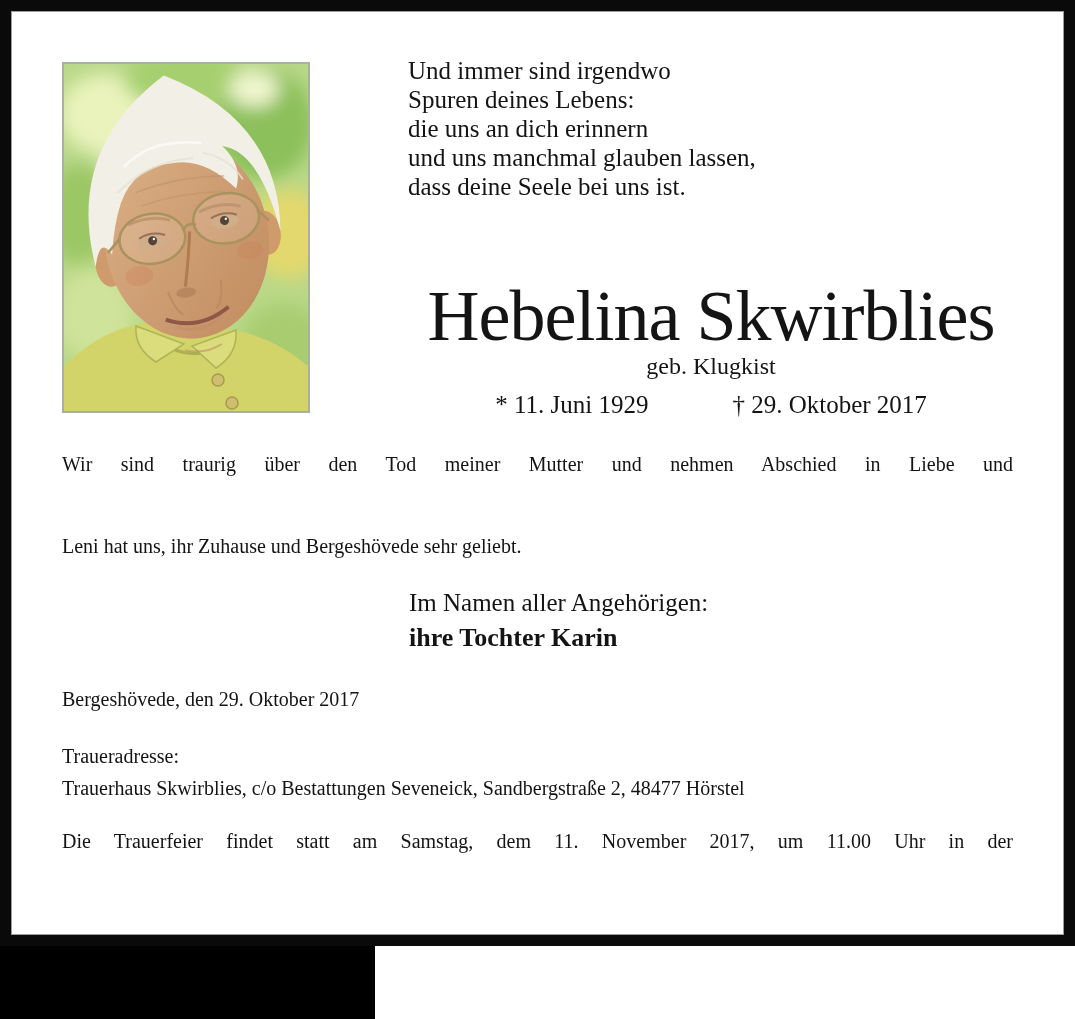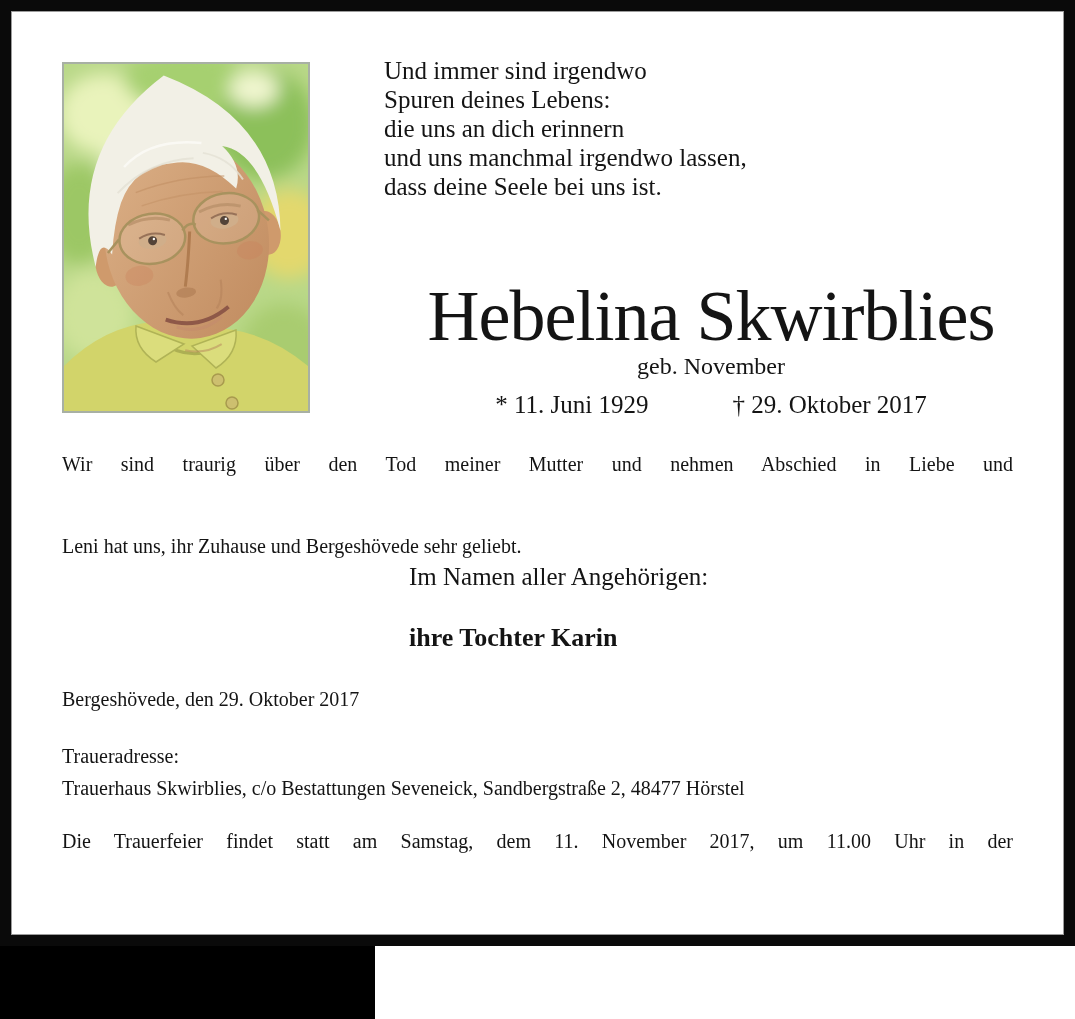"Und immer sind irgendwo" .poem { left: 384px -> 408px }
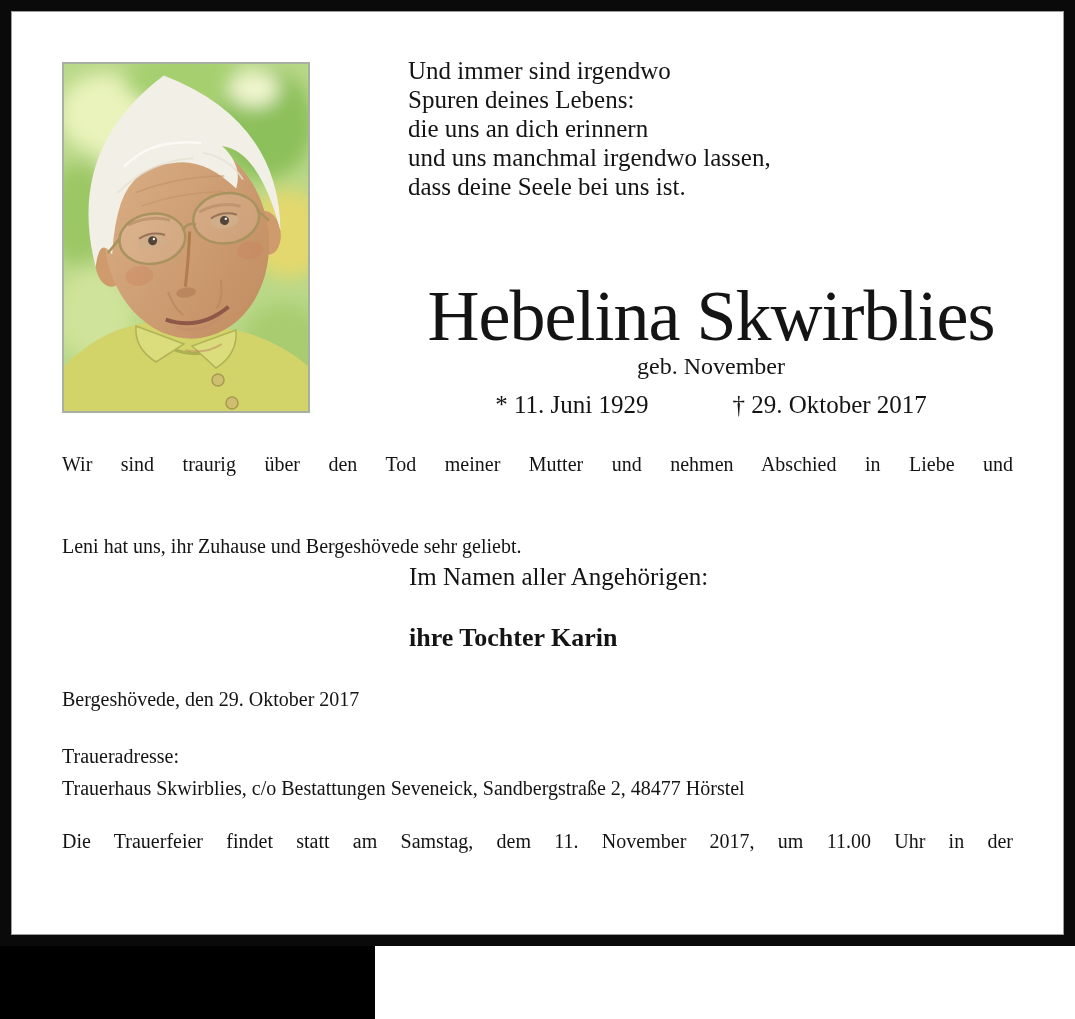"und uns manchmal irgendwo lassen," div { text: irgendwo -> glauben }
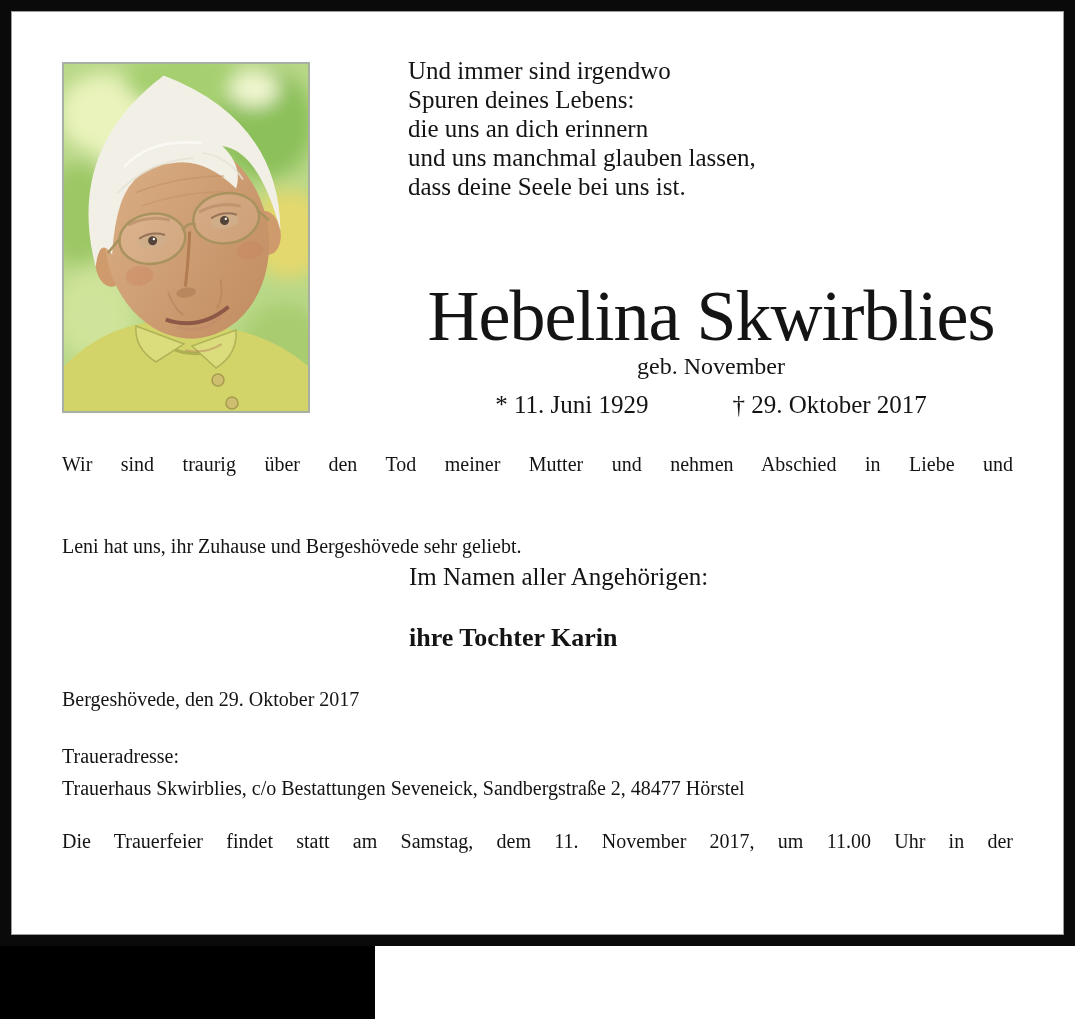"geb. November" div.abs { text: November -> Klugkist }
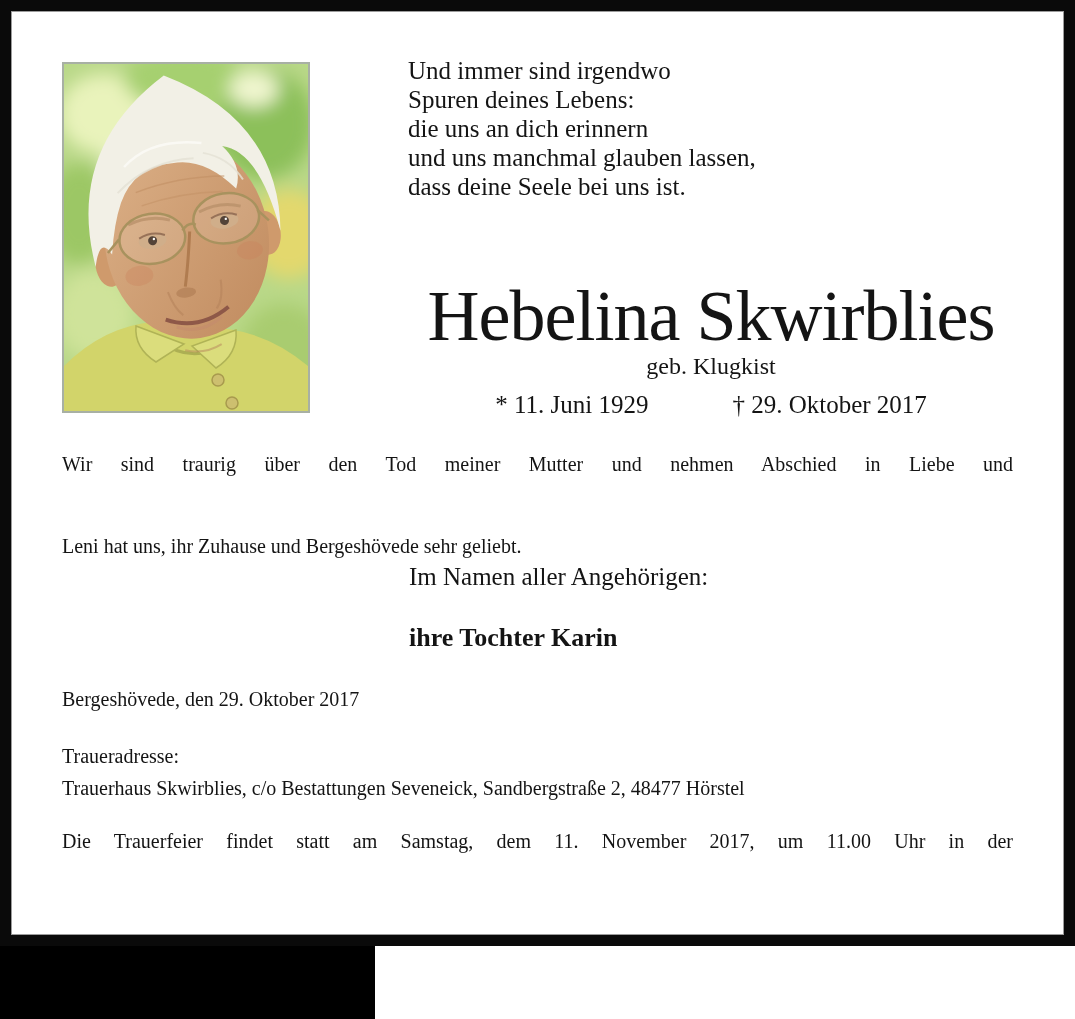"Im Namen aller Angehörigen:" .onbehalf { top: 562px -> 588px }
